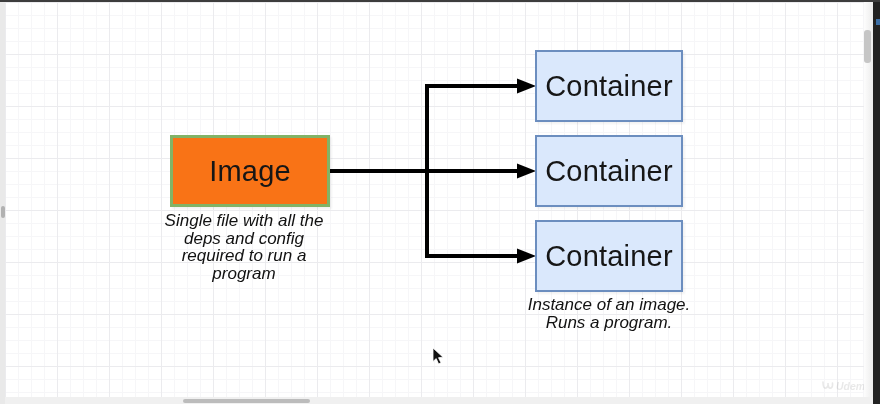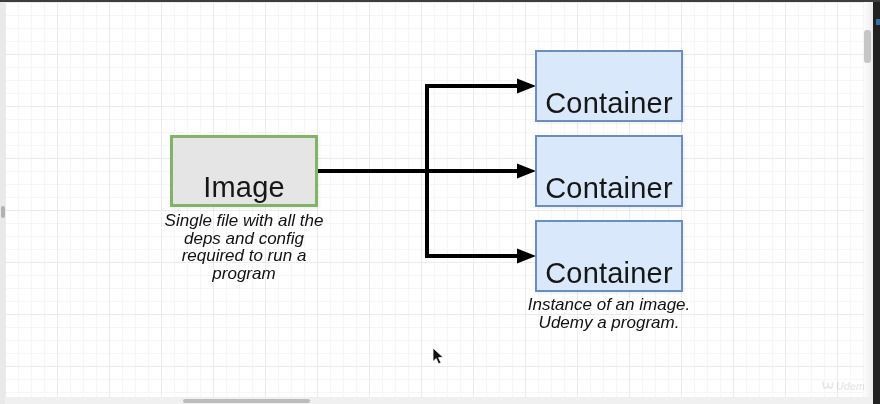"Container" .node { align-items: flex-end -> center }
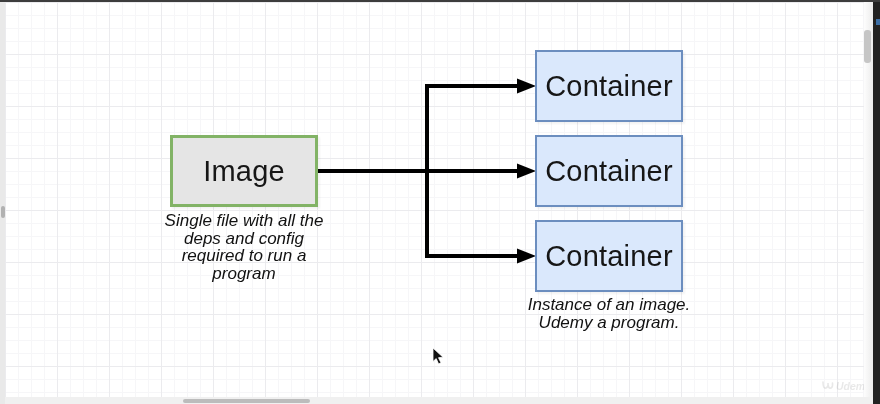"Image" .image-node { background: #e5e5e5 -> #f97316; width: 148px -> 160px }
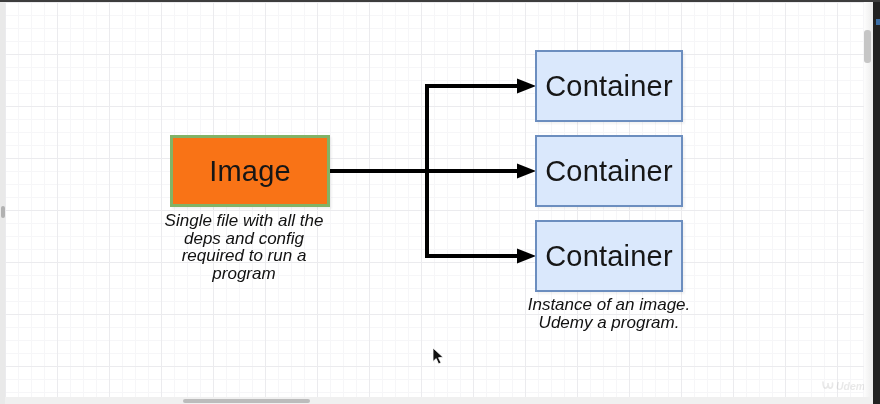"Instance of an image." div.caption { text: Udemy -> Runs }
